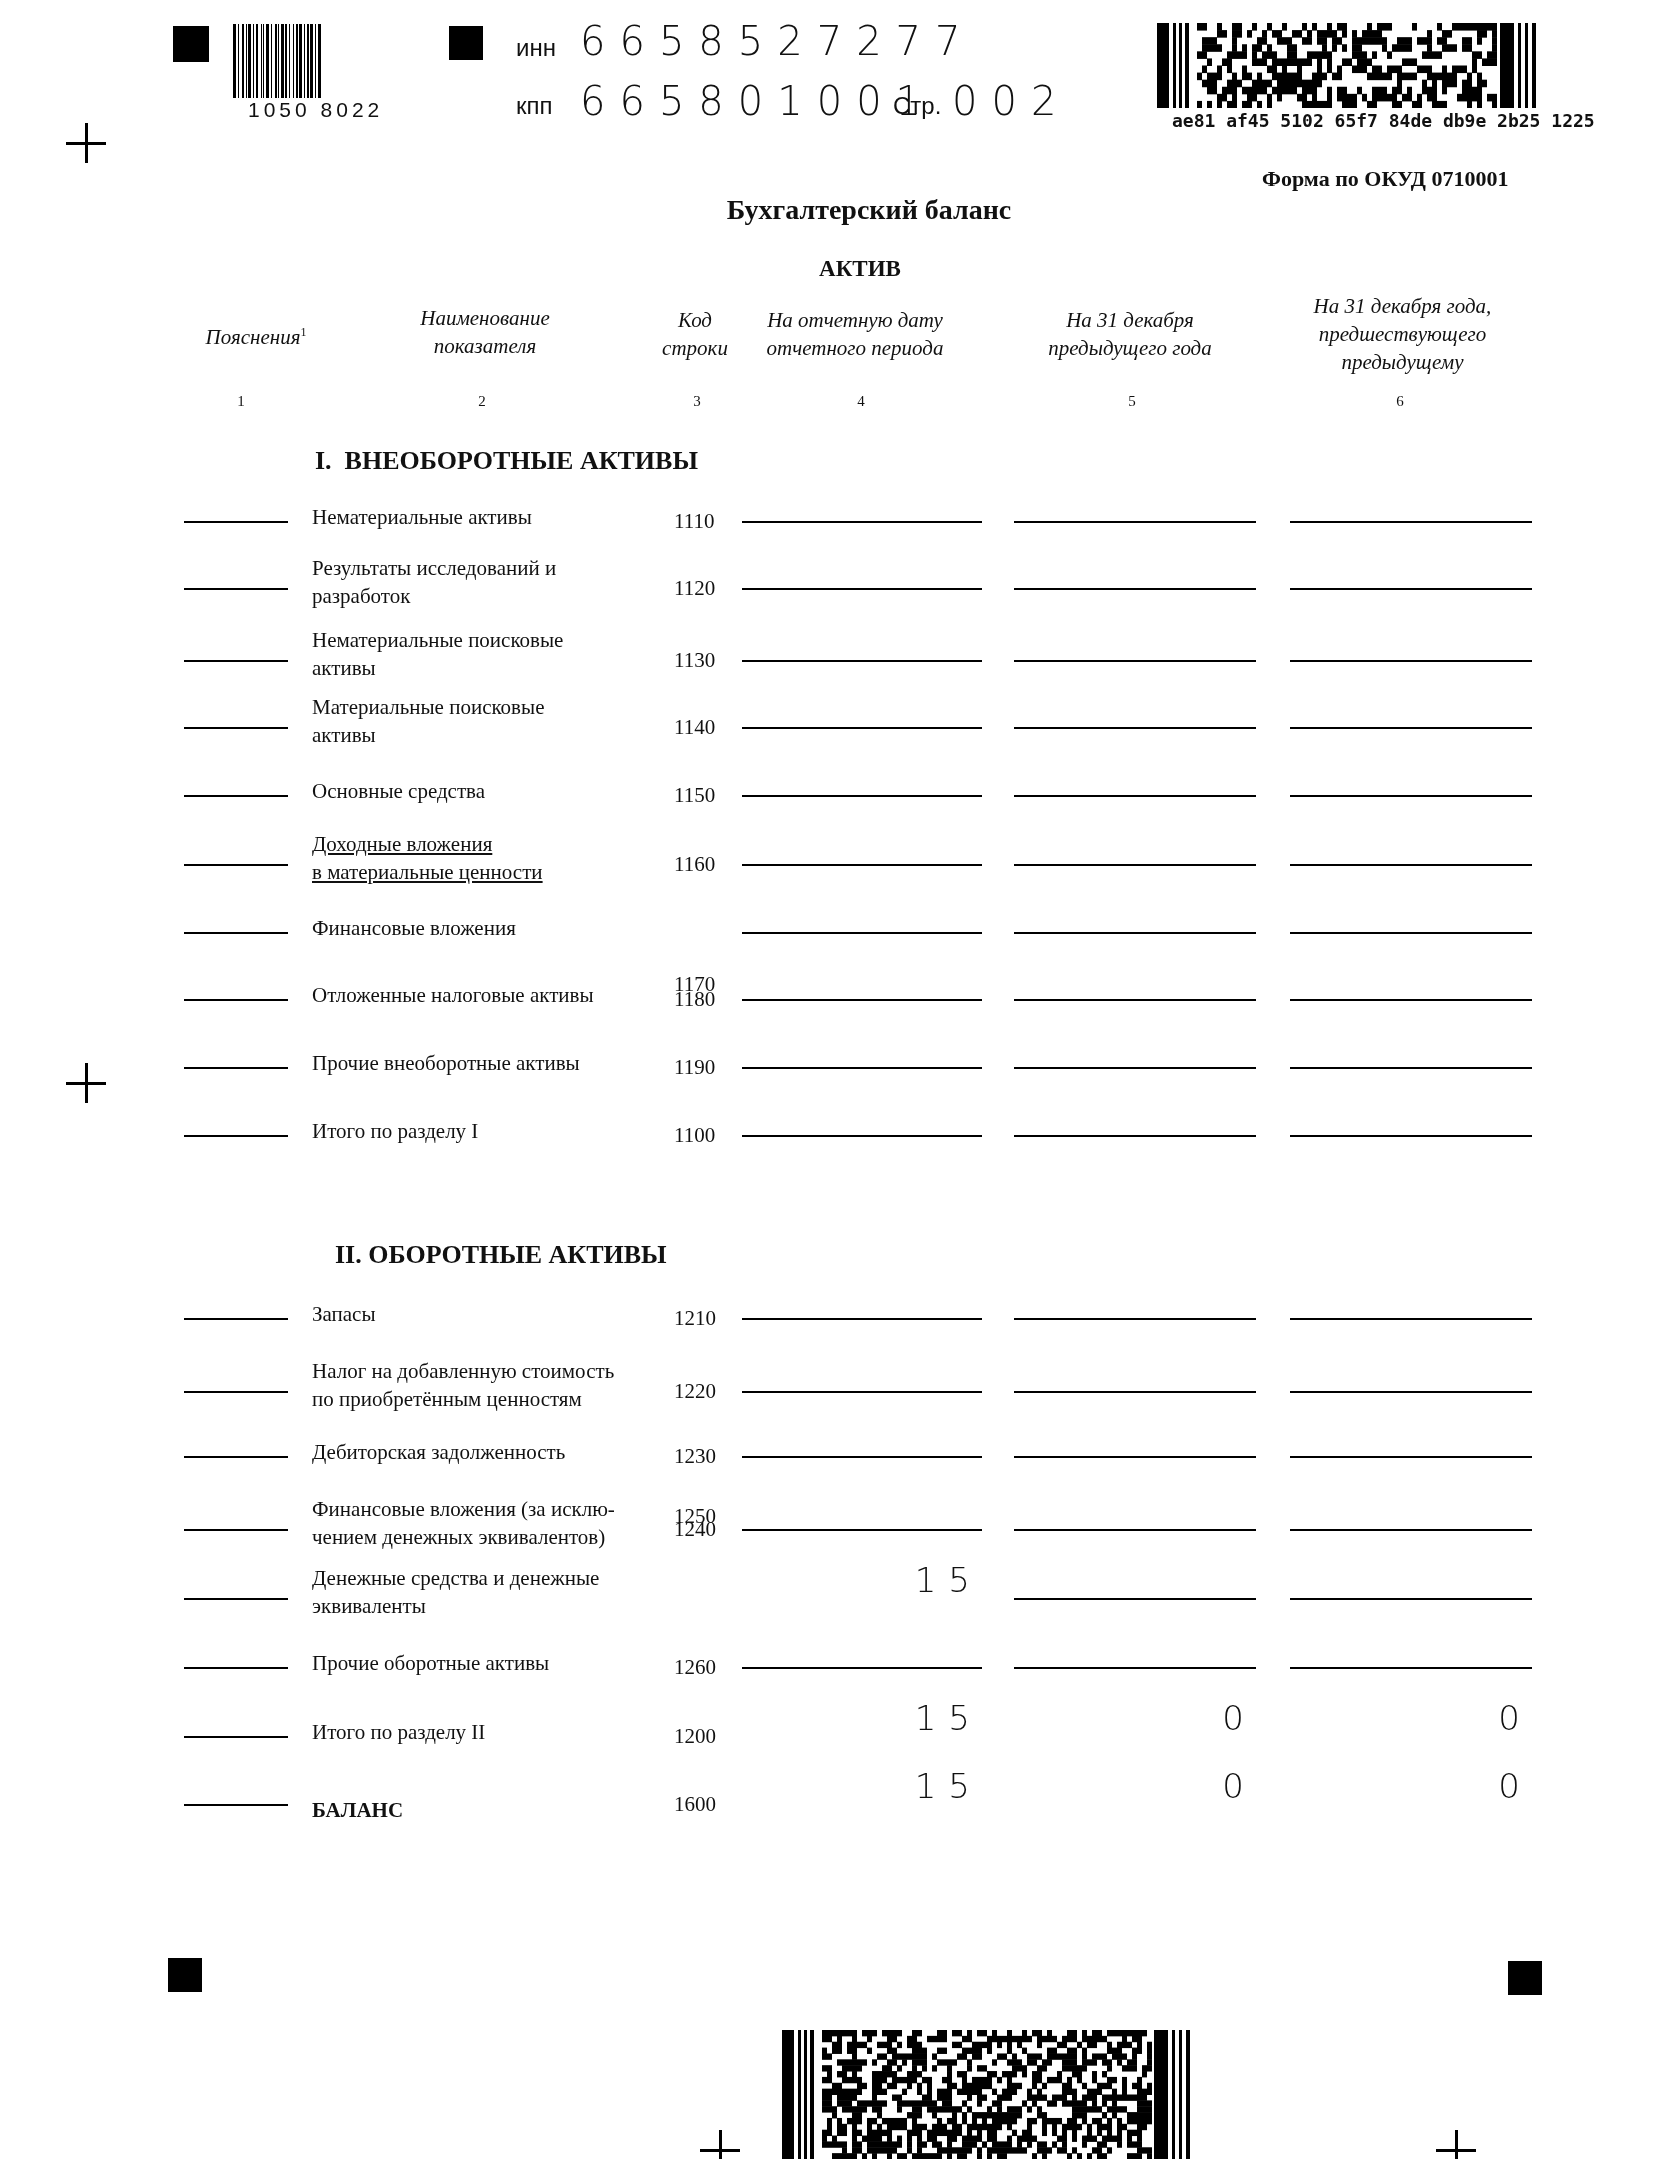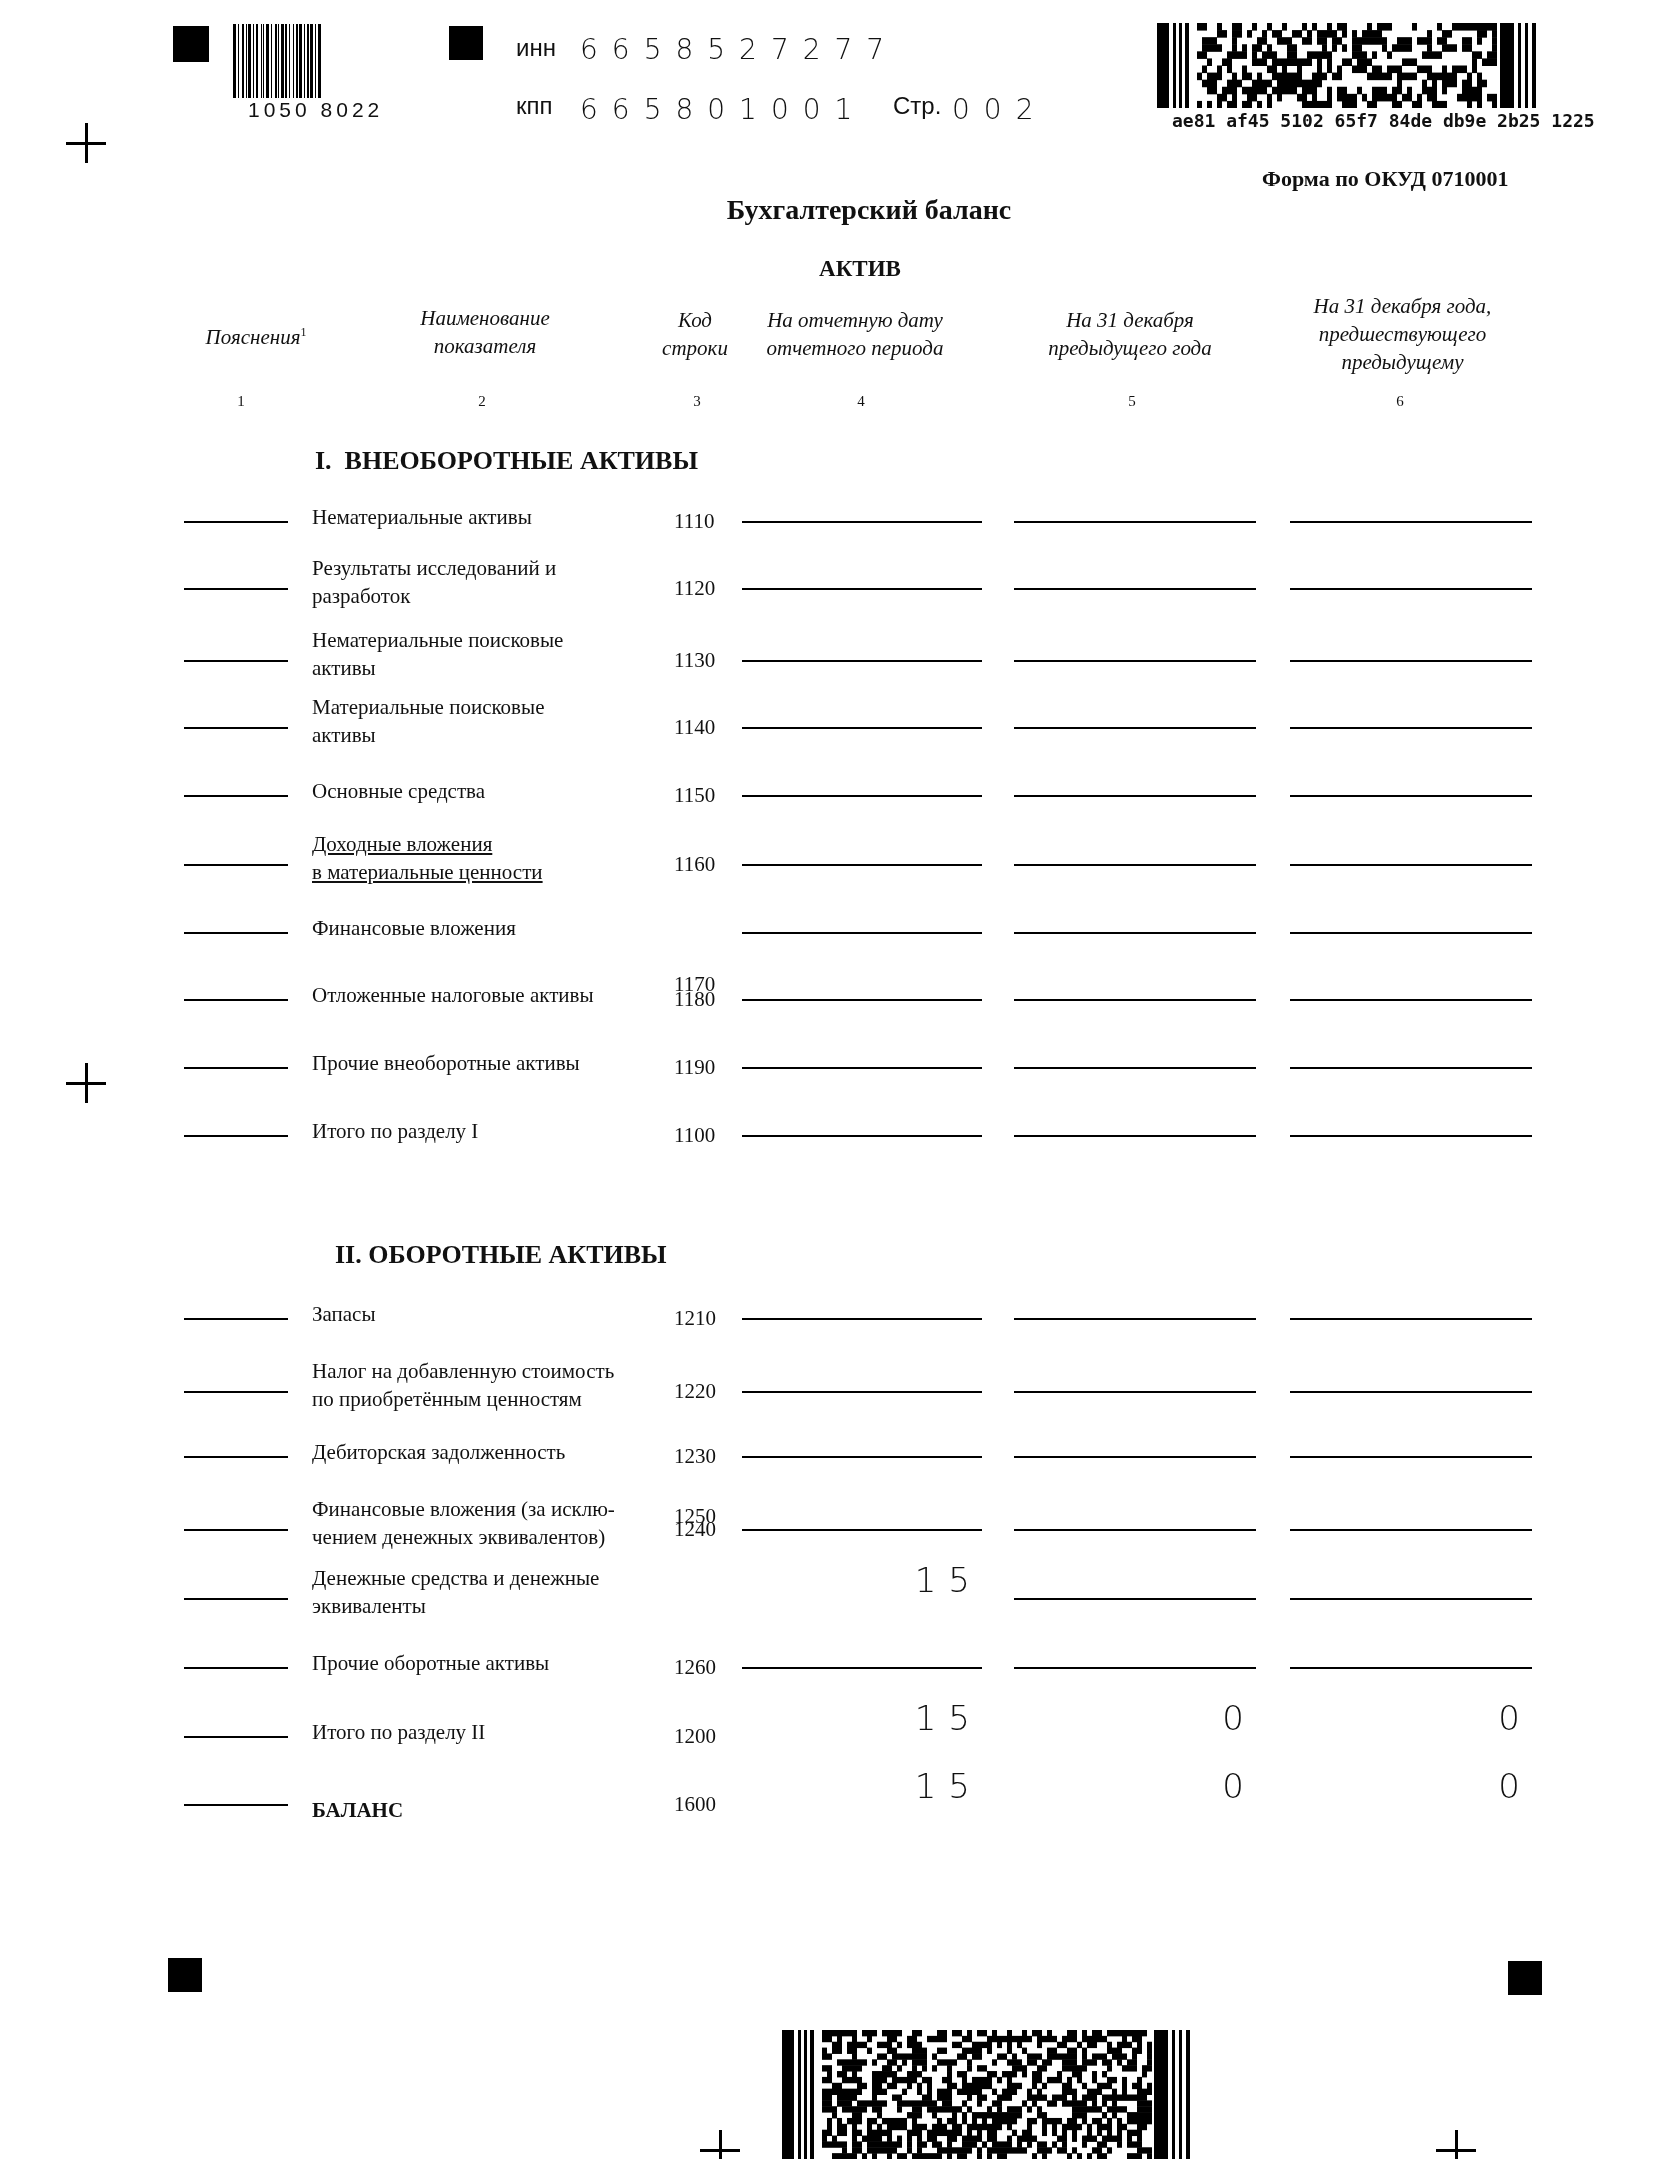"6658527277" .big-num { font-size: 28px -> 40px; margin-top: 15px -> none }
